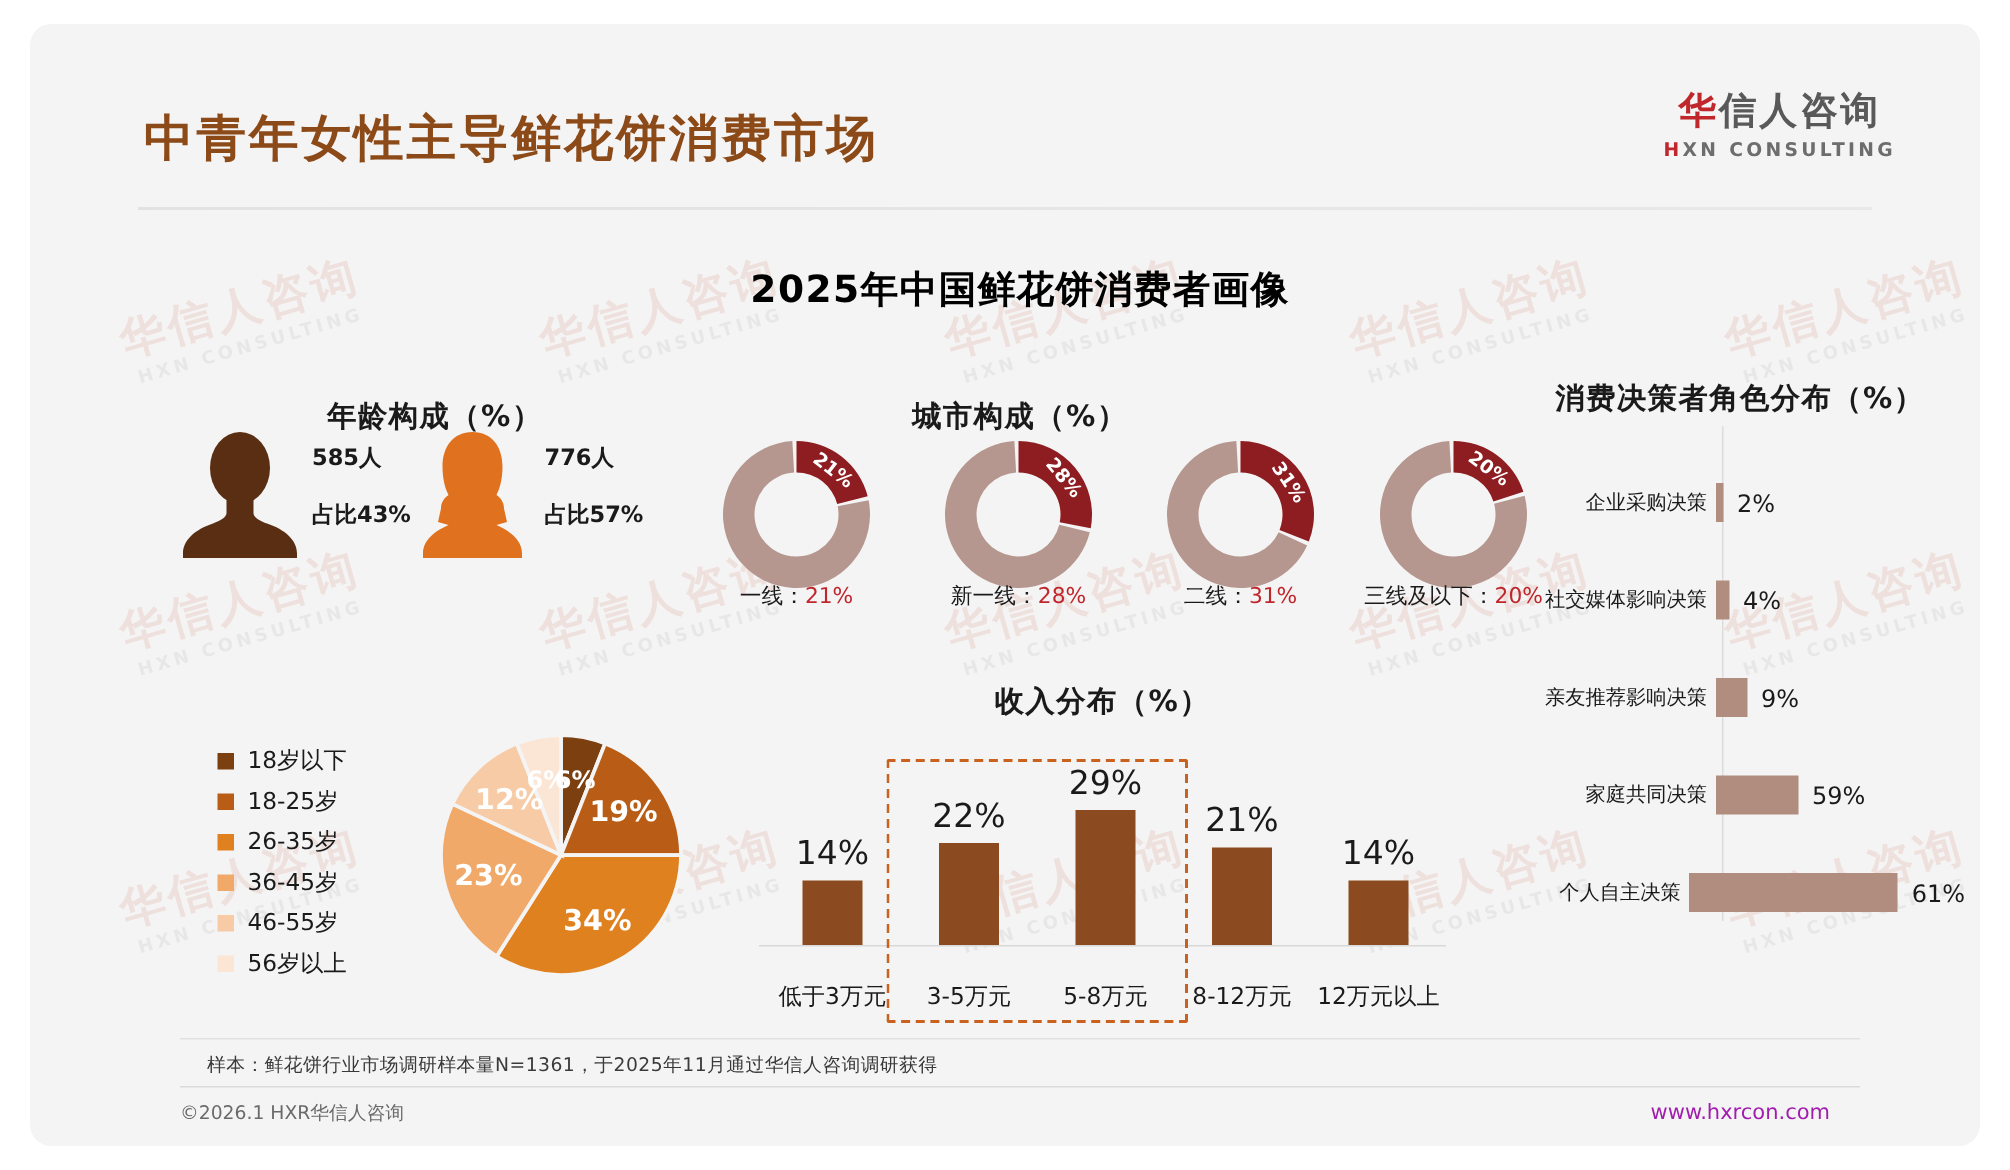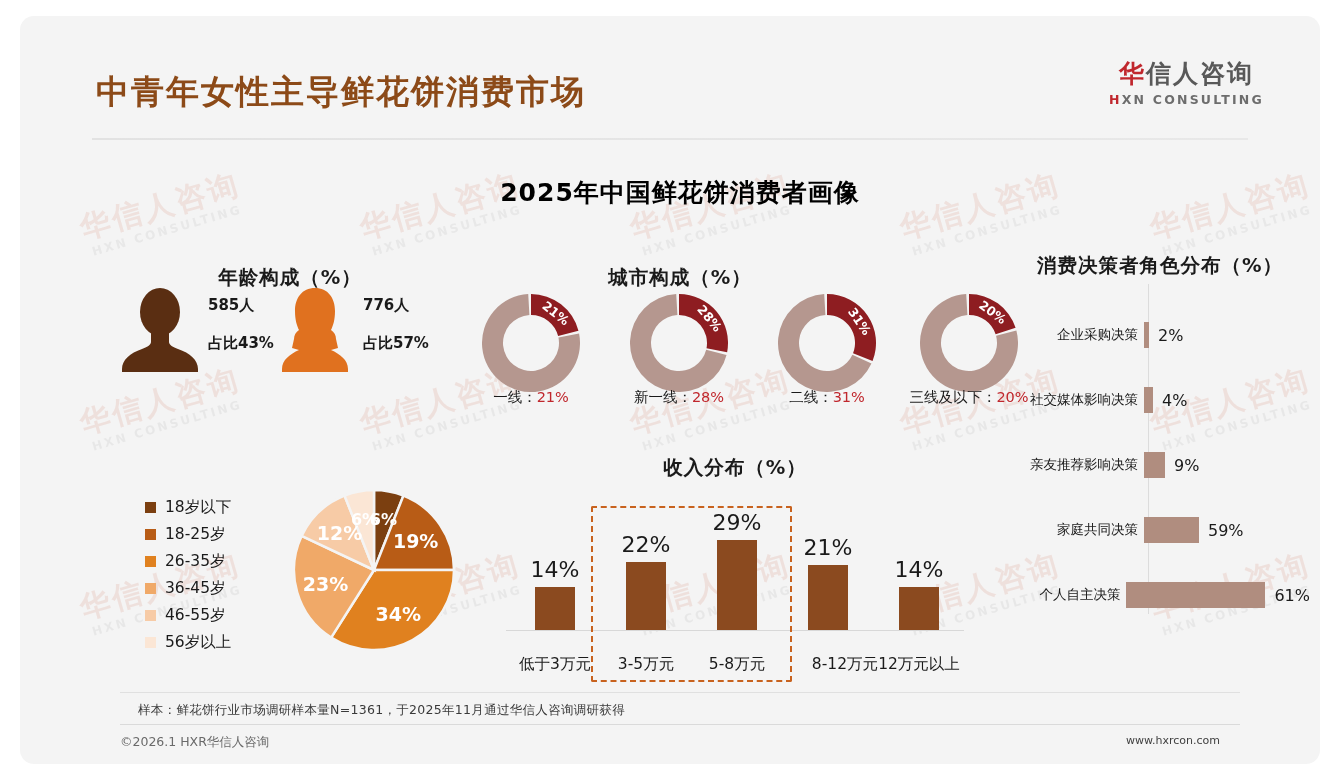"8-12万元" div.inc-cat { text-align: right -> none }
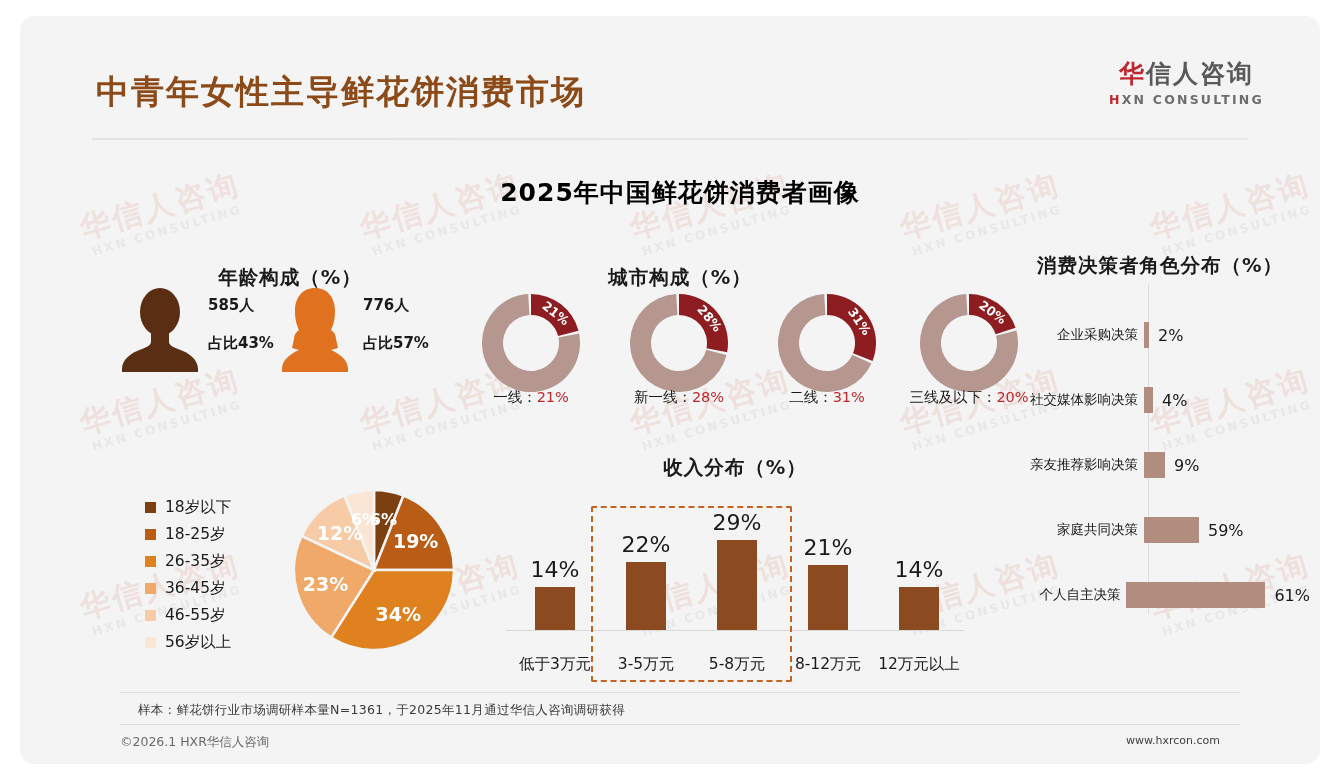"www.hxrcon.com" .url { color: #404040 -> #a21caf; font-size: 11px -> 14px }
